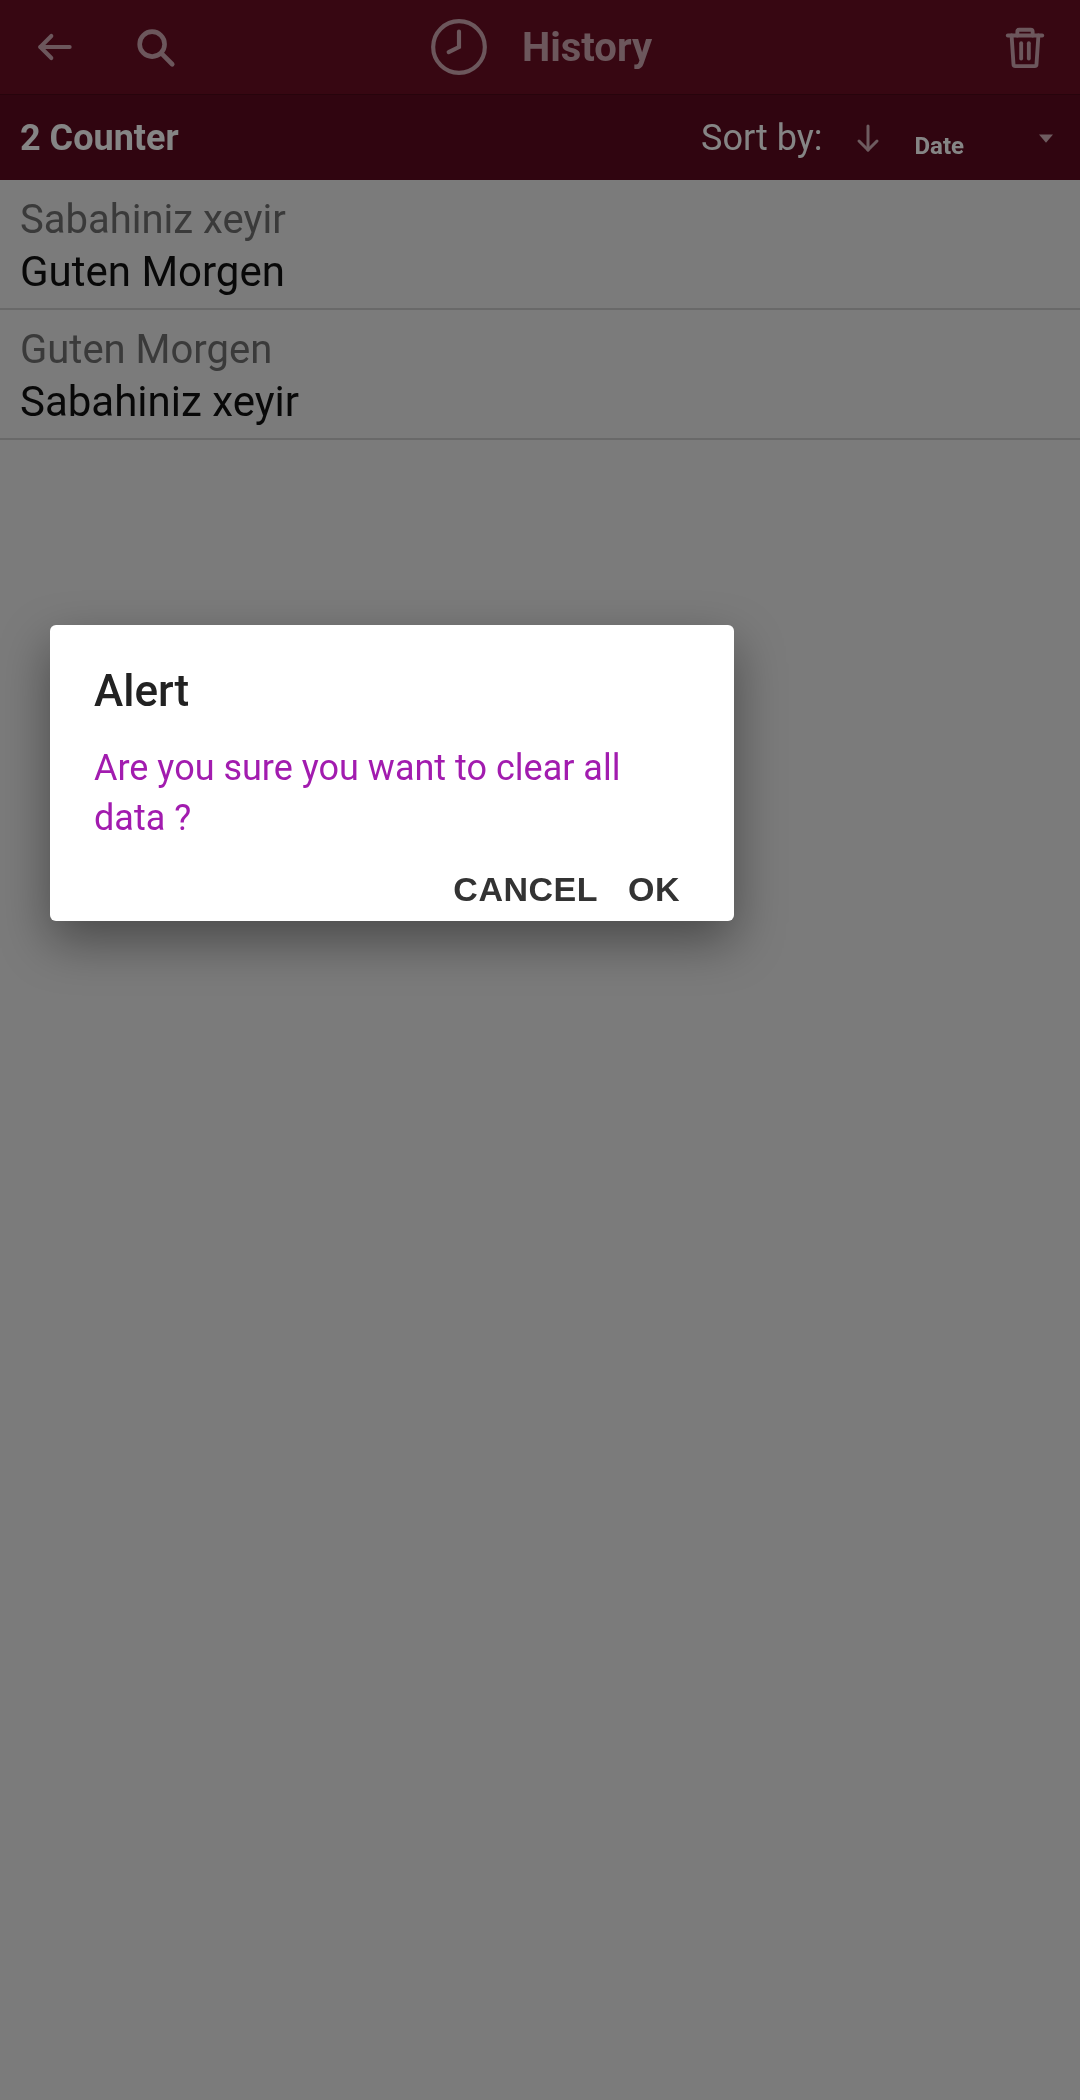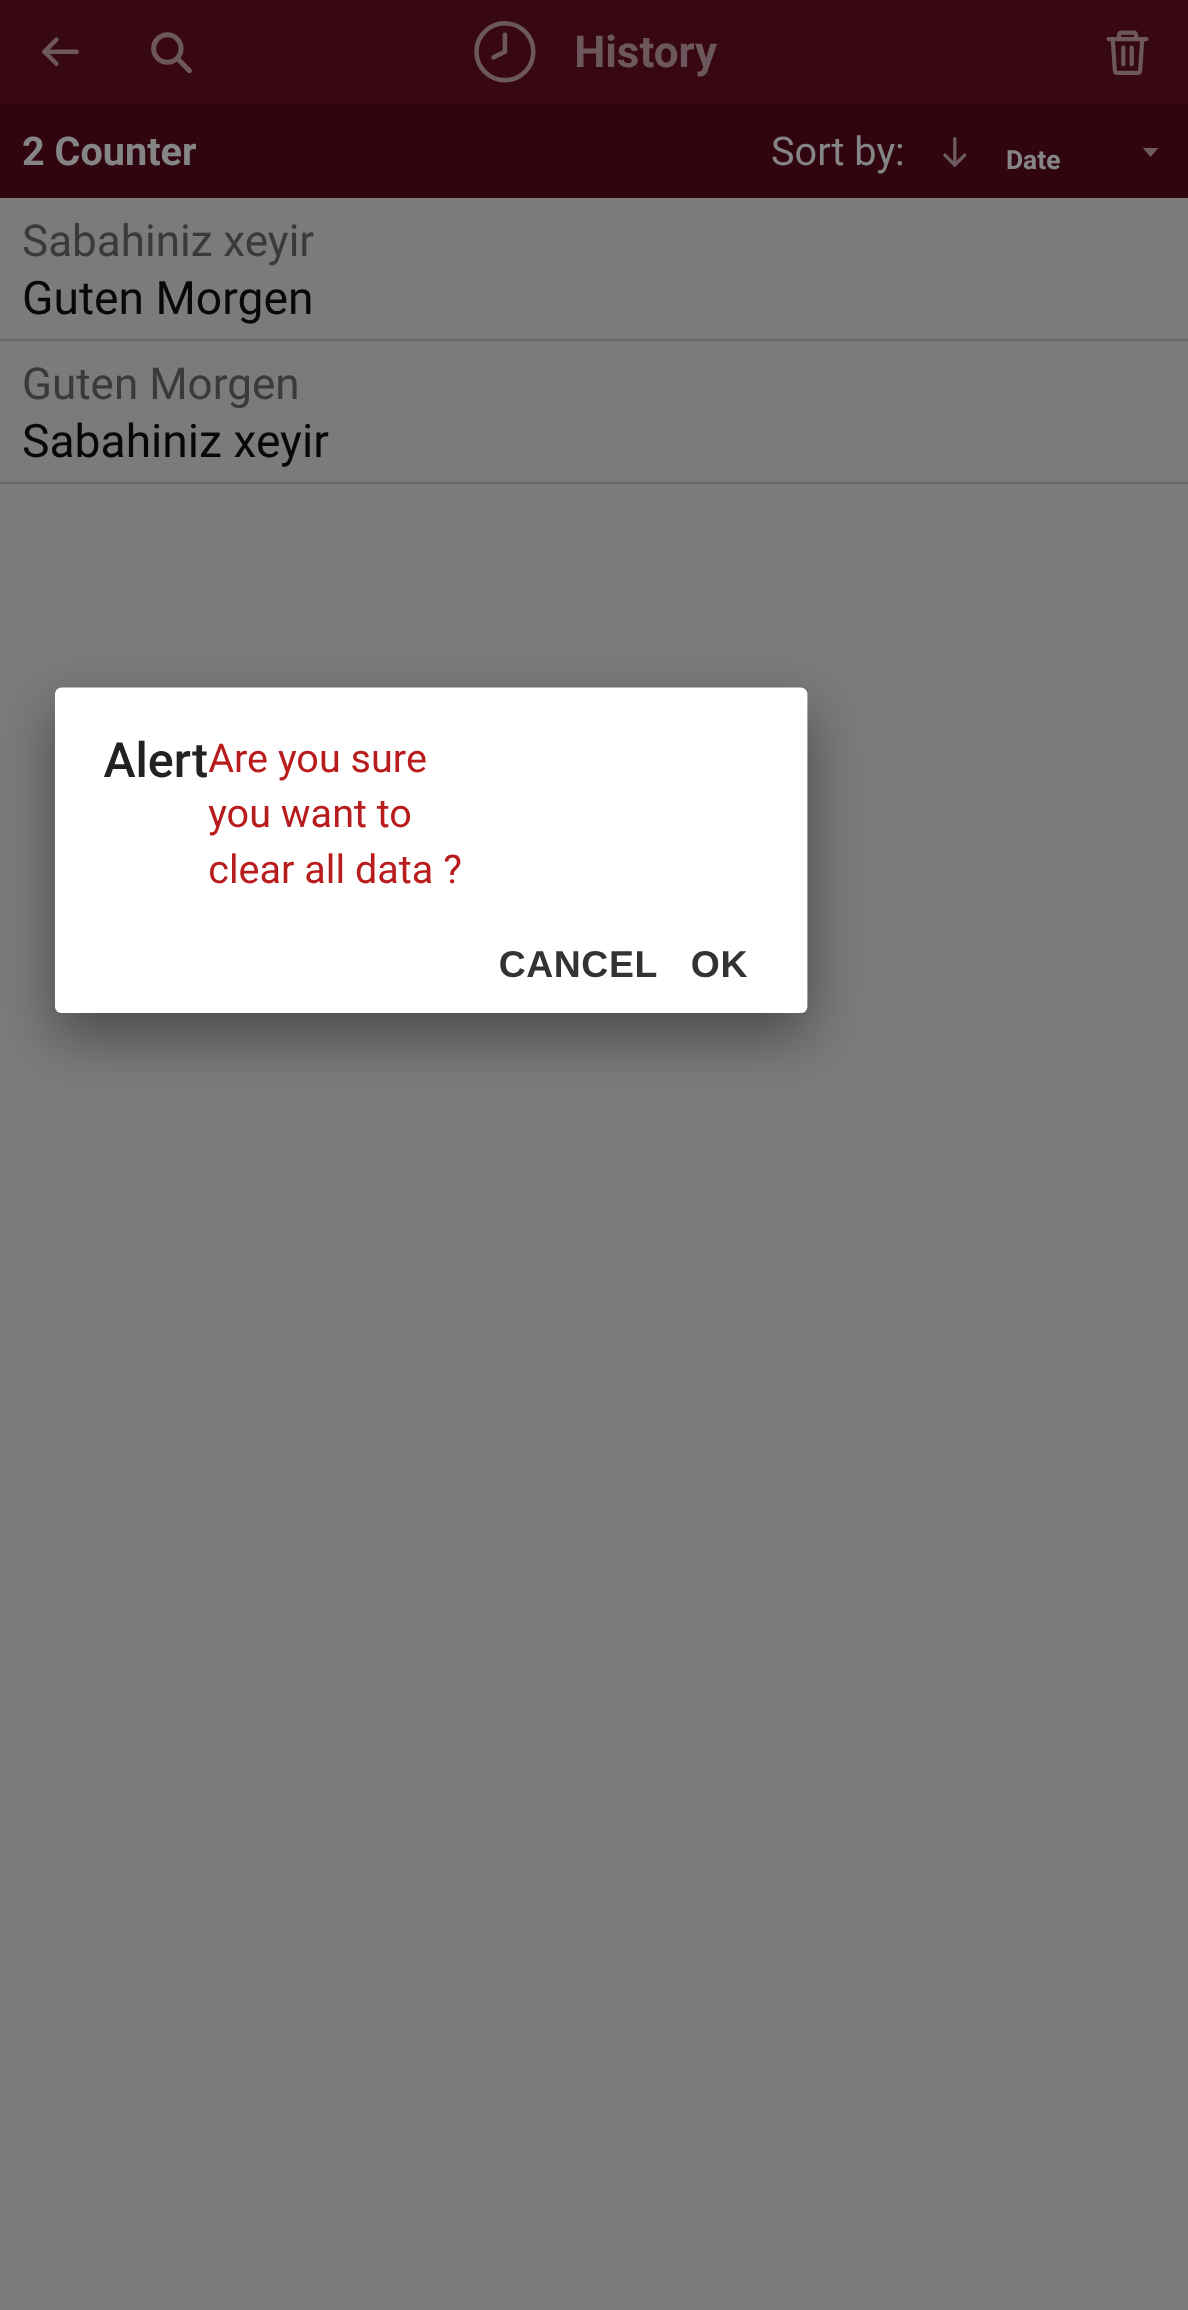"Alert" .dialog { flex-direction: row -> column; padding: 40px 44px 24px 44px -> 40px 44px 12px 44px }
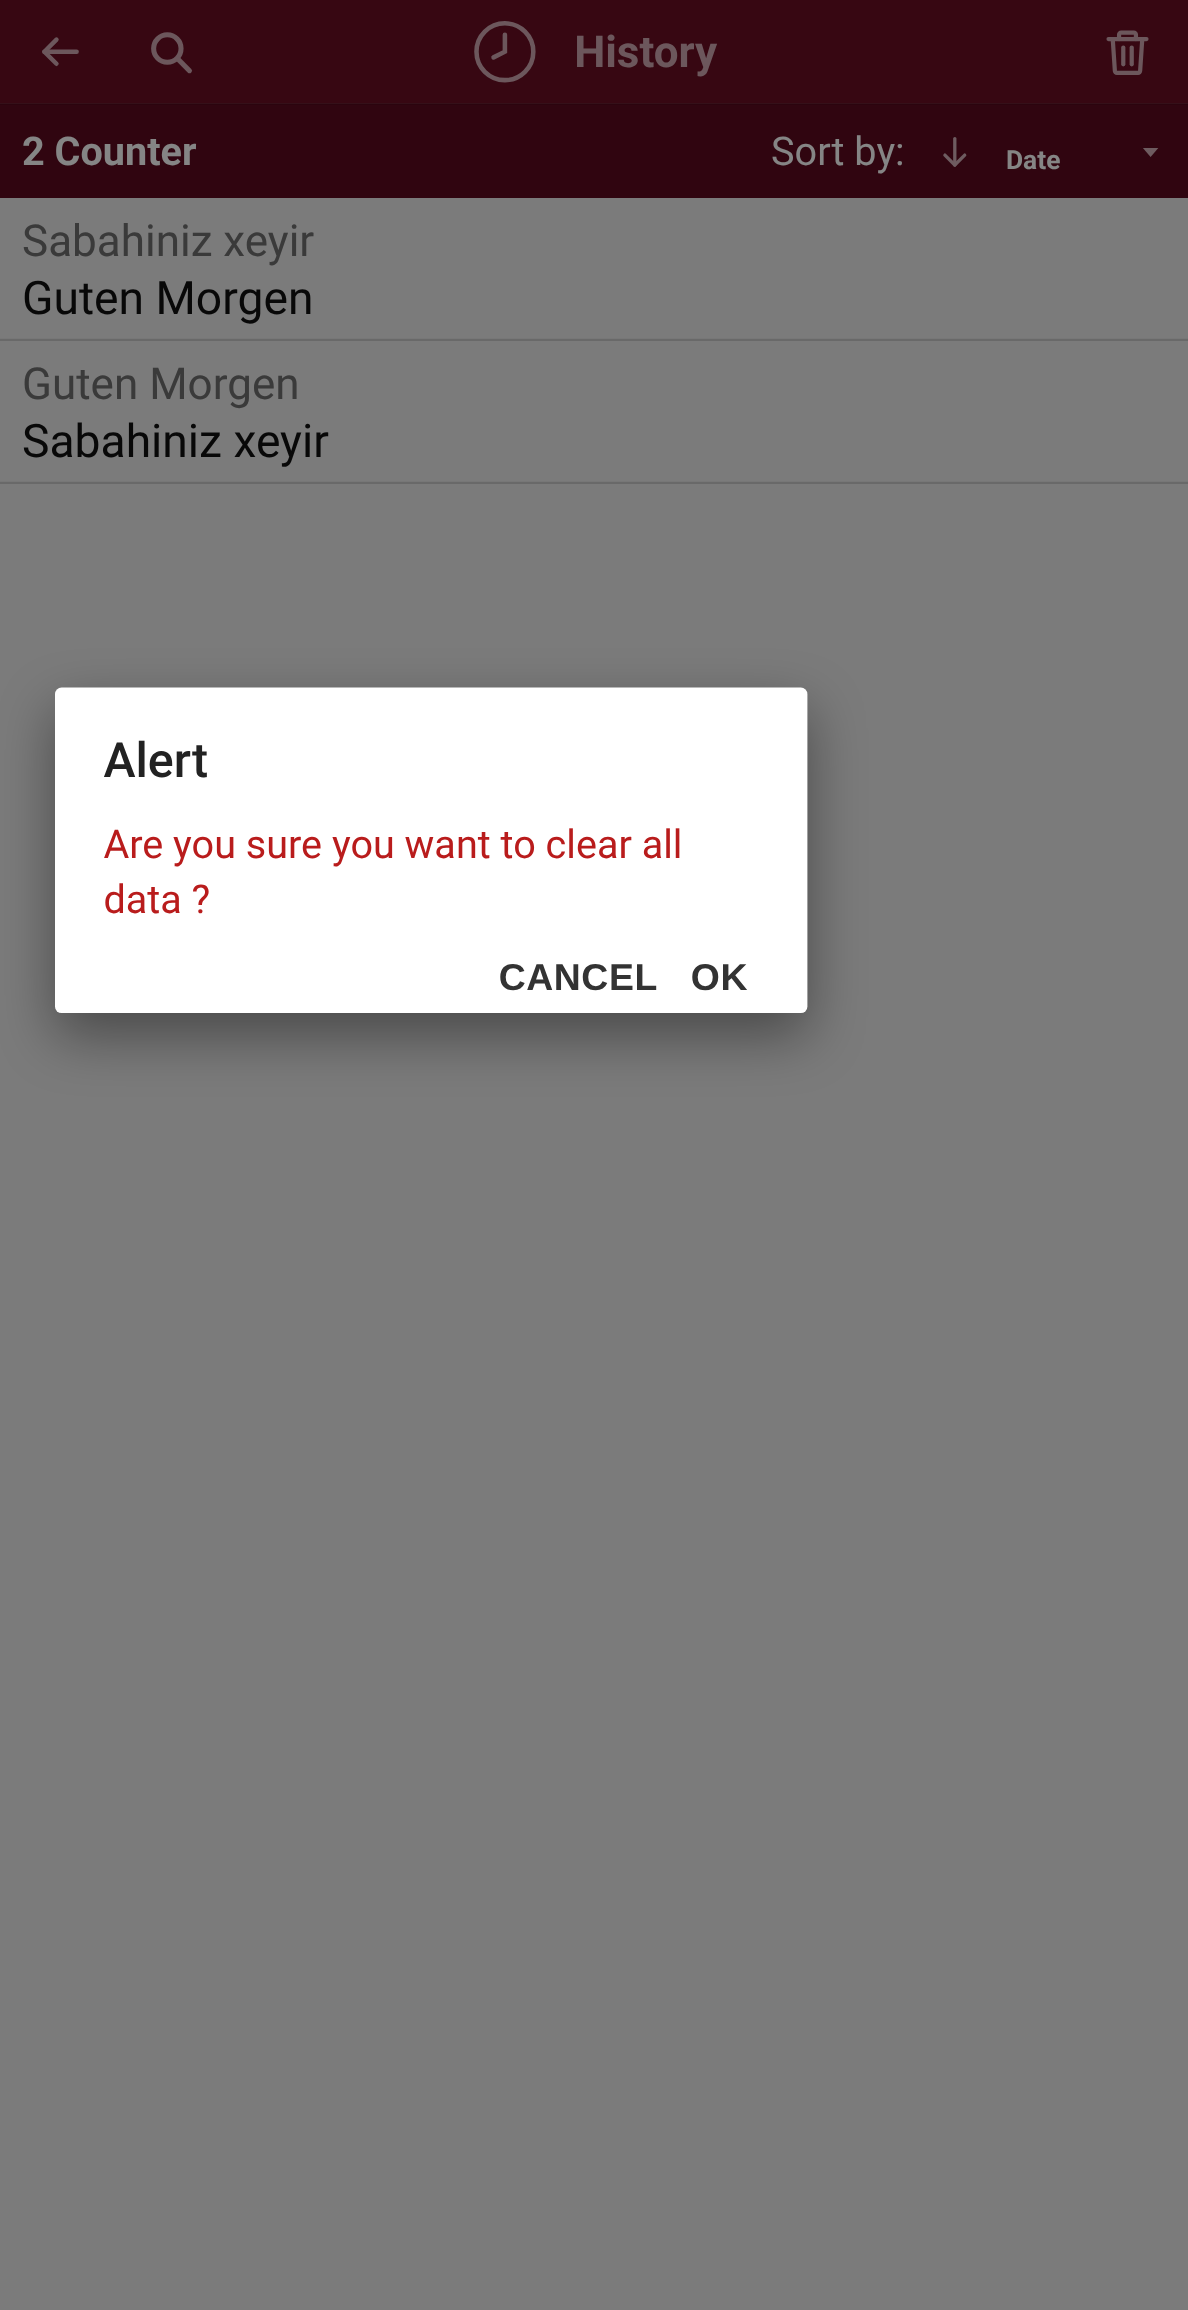"Are you sure you want" .dialog .d-msg { color: #b91c1c -> #a21caf }
